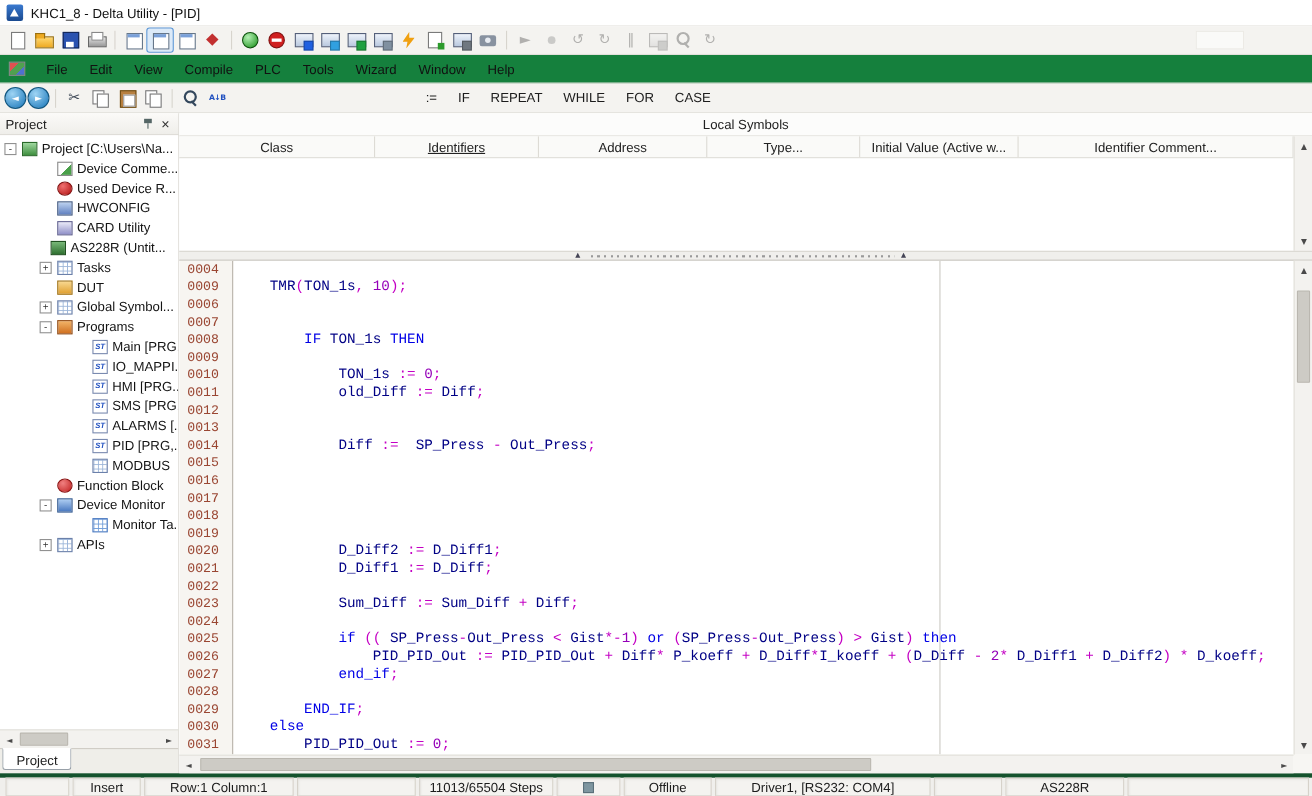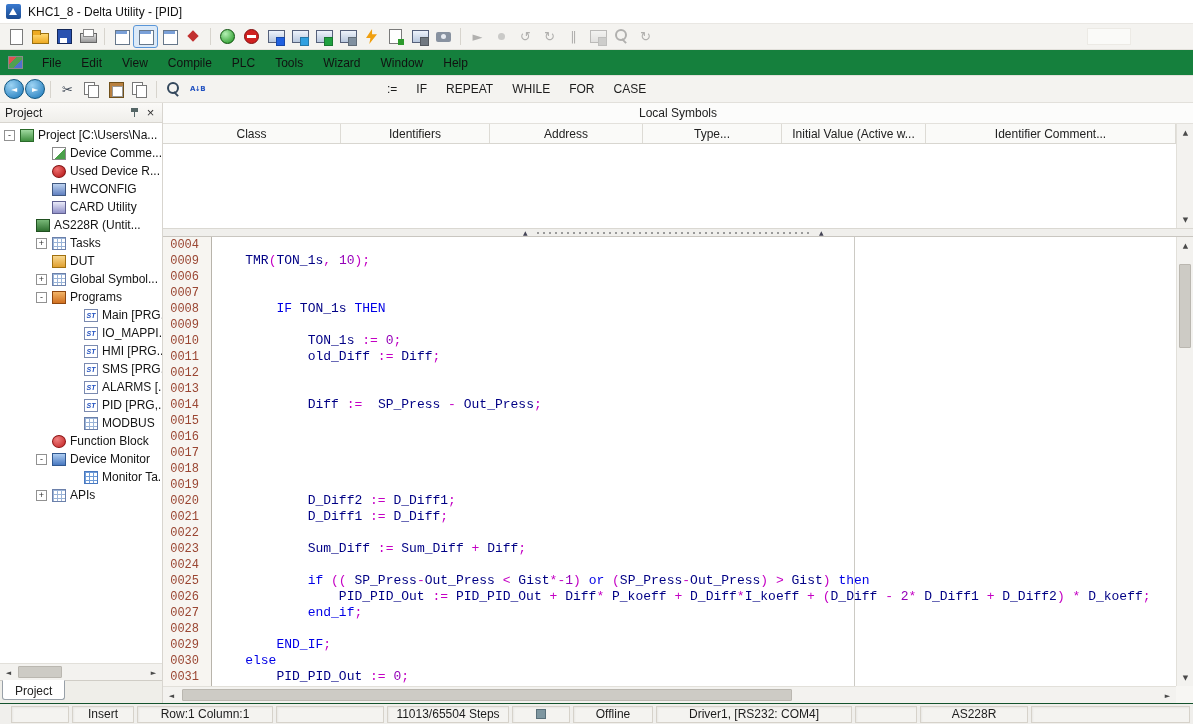"Identifiers" div.lscol { text-decoration: none -> underline }
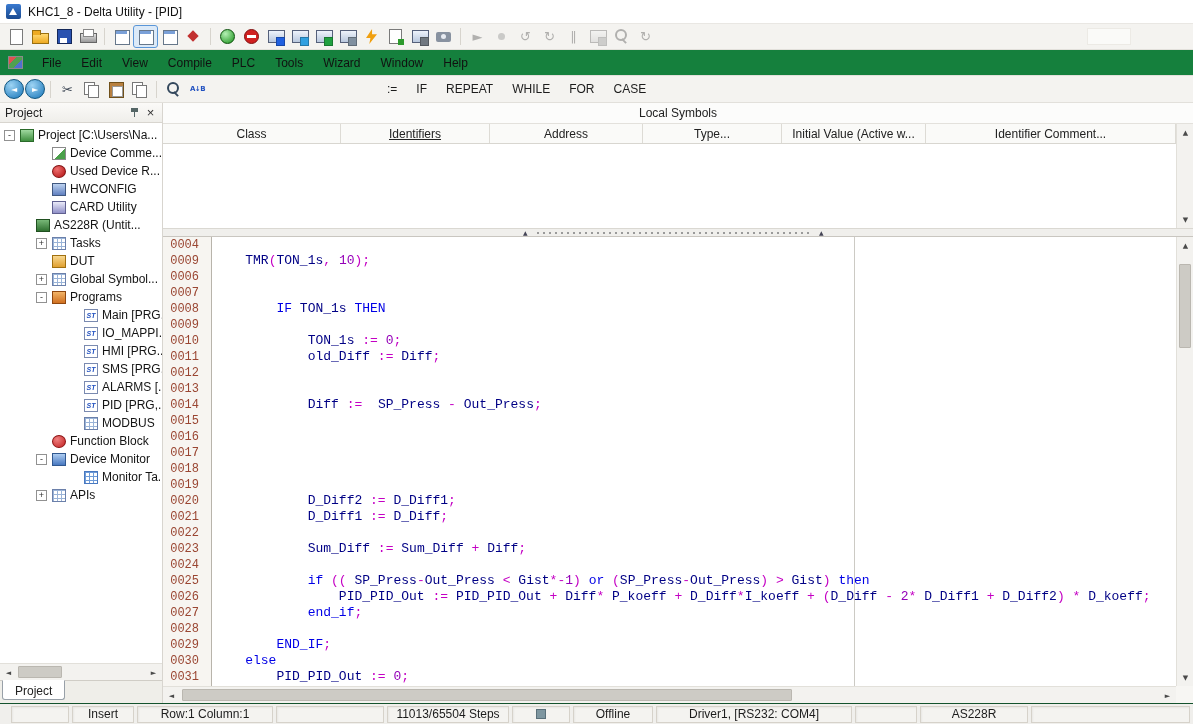"AS228R (Untit..." div.trow { padding-left: 20px -> 30px }
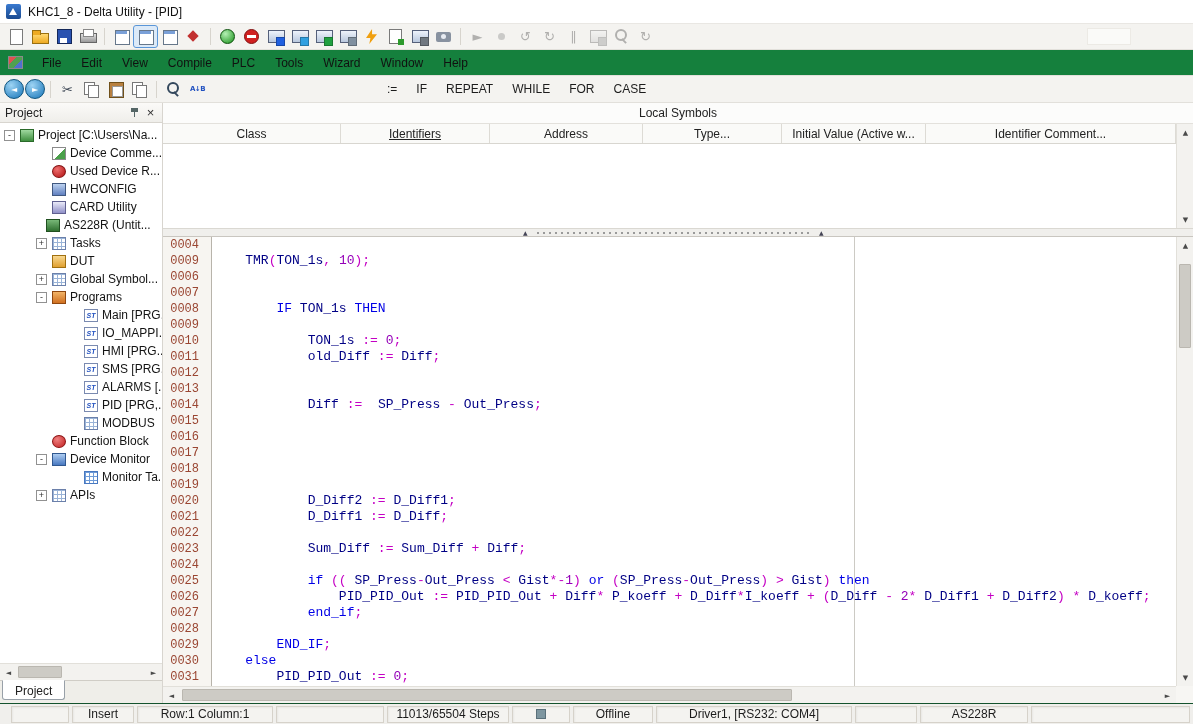"Insert" .statusbar { border-top: 1px solid #14532d -> 4px solid #14532d; padding-left: 8px -> 2px }
